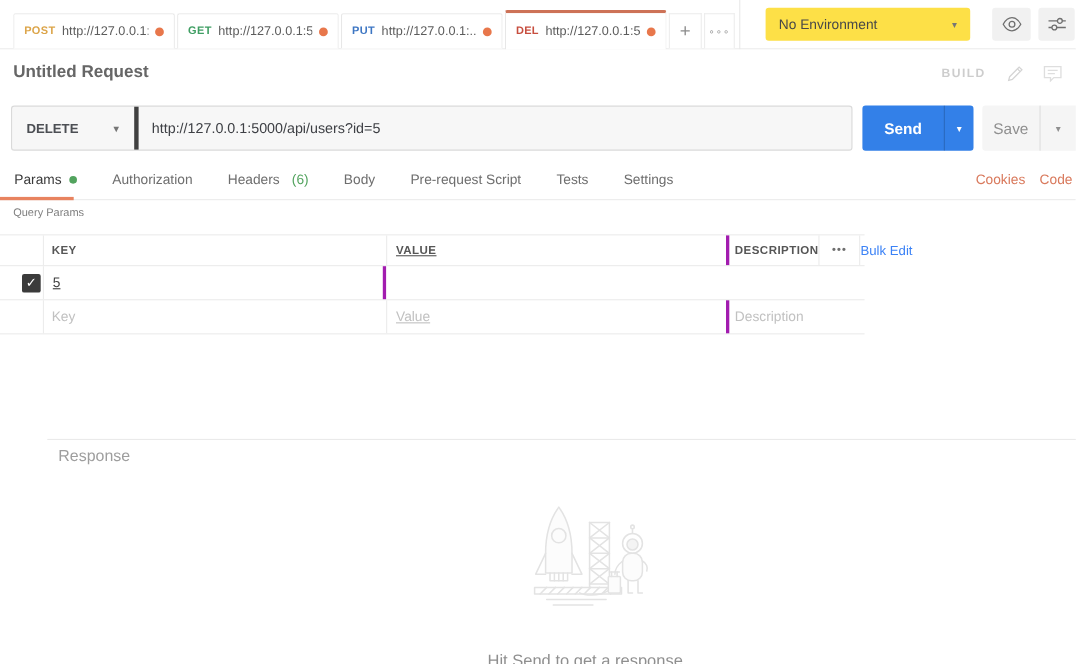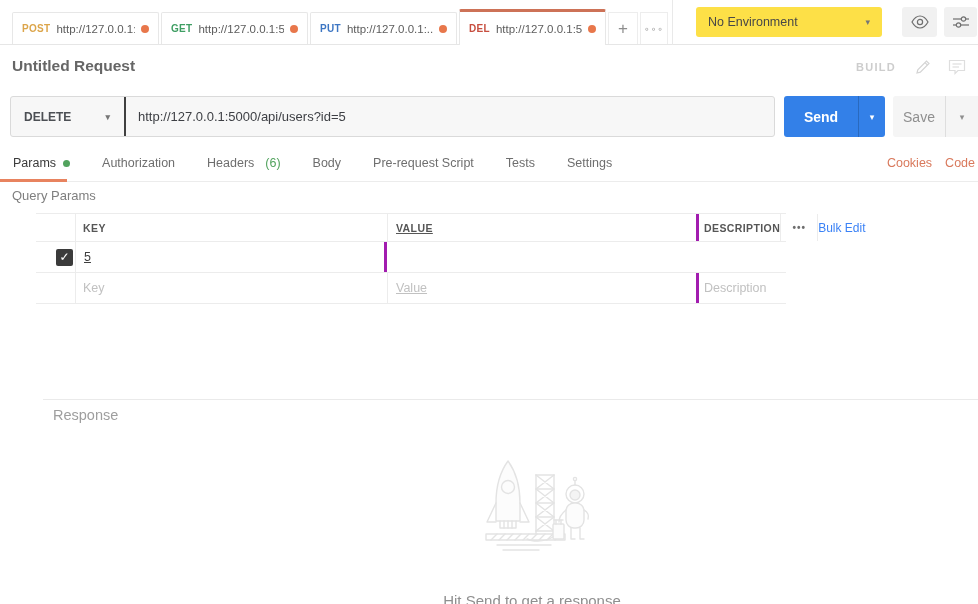"DELETE" .method-select { border-right: 2px solid #404040 -> 4px solid #404040 }
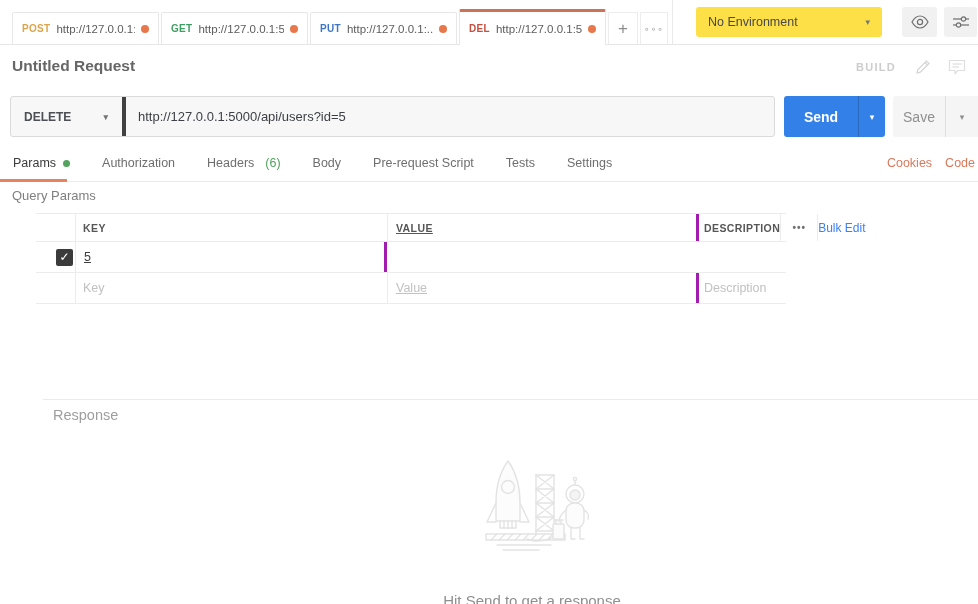"Query Params" .qp-label { font-size: 13px -> 10px }
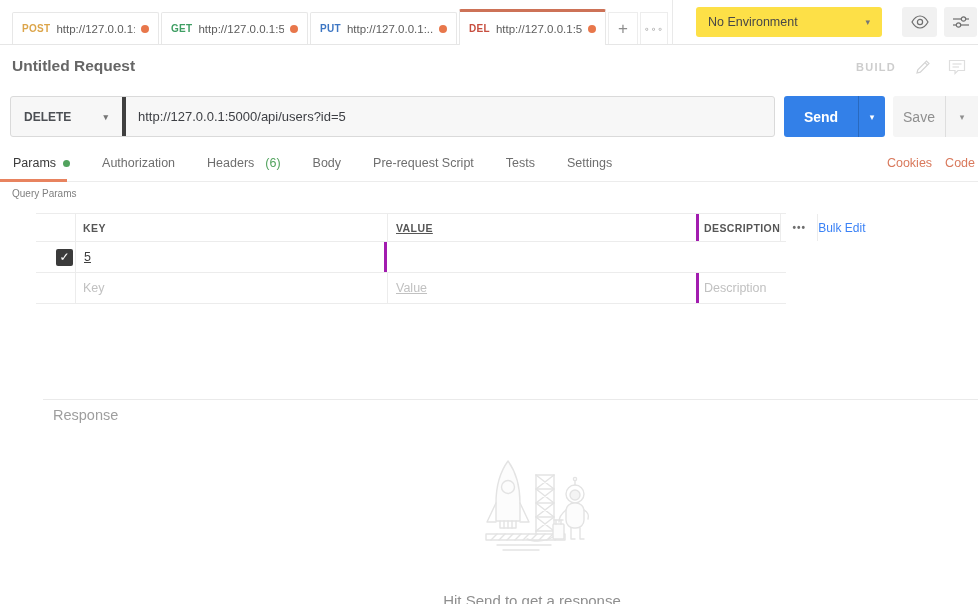"KEY" .qp-table { padding-left: 36px -> none }
